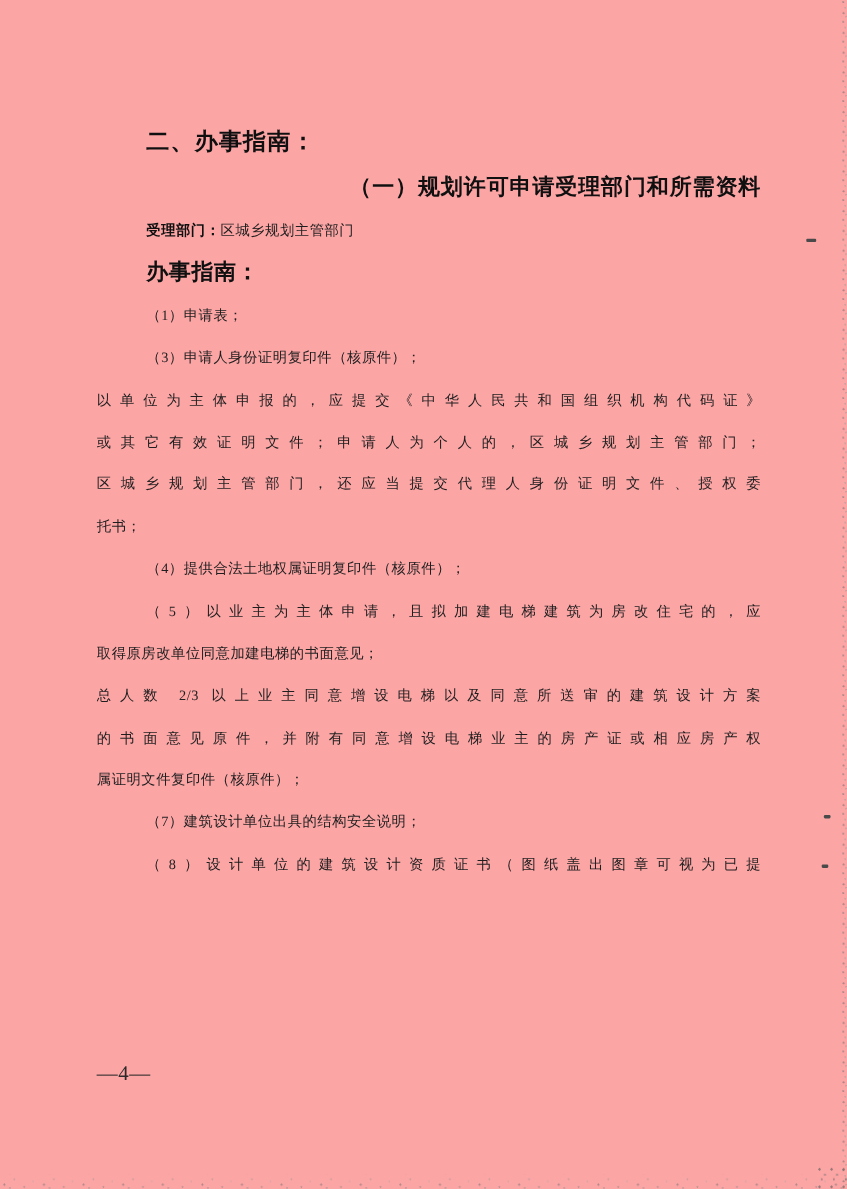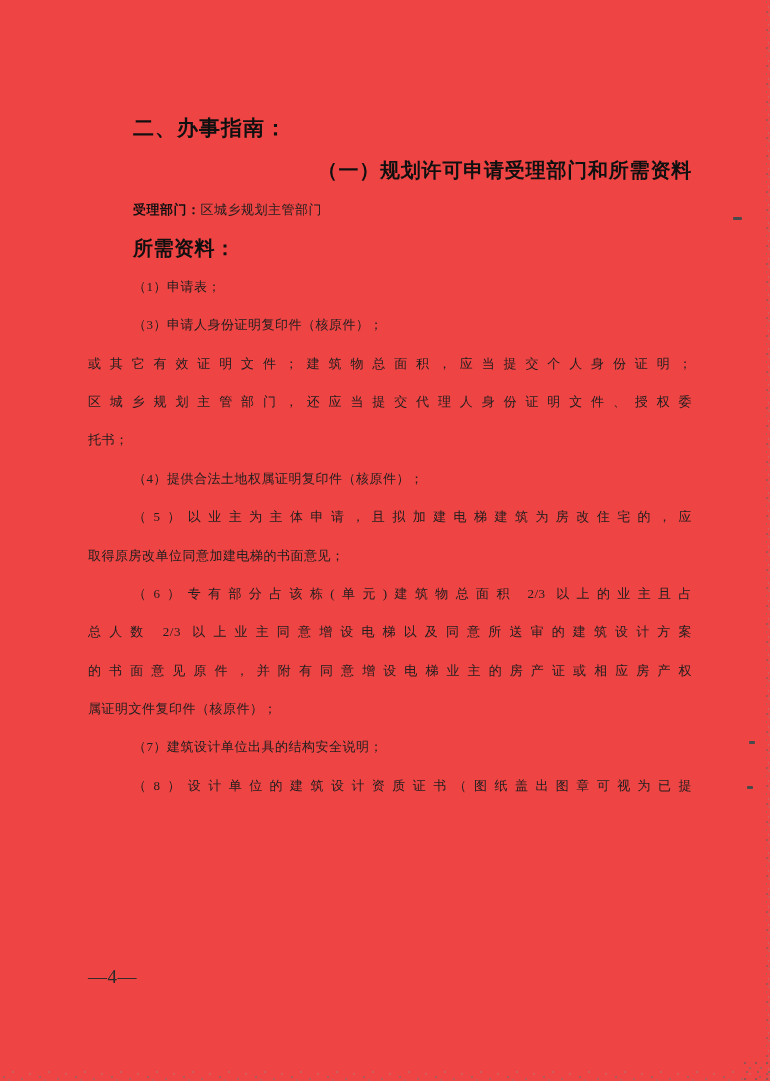"二、办事指南：" .scan-page { background: #ef4444 -> #fca5a5 }
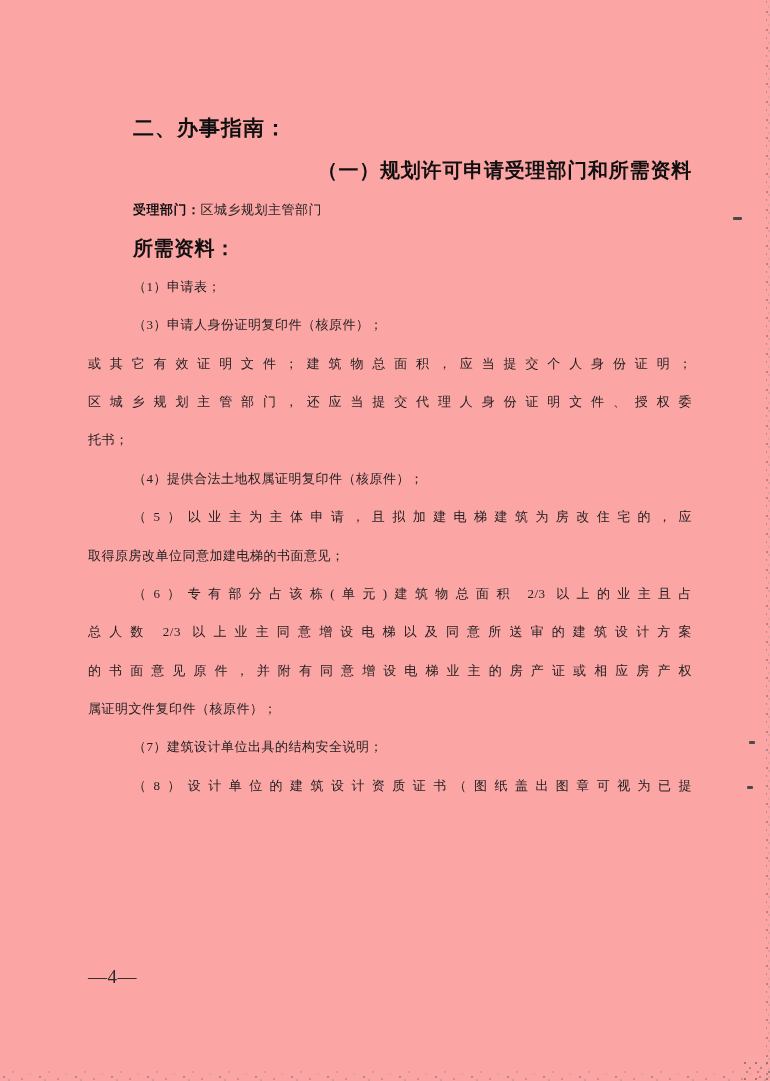"所需资料：" div.line { text: 所需资料 -> 办事指南 }
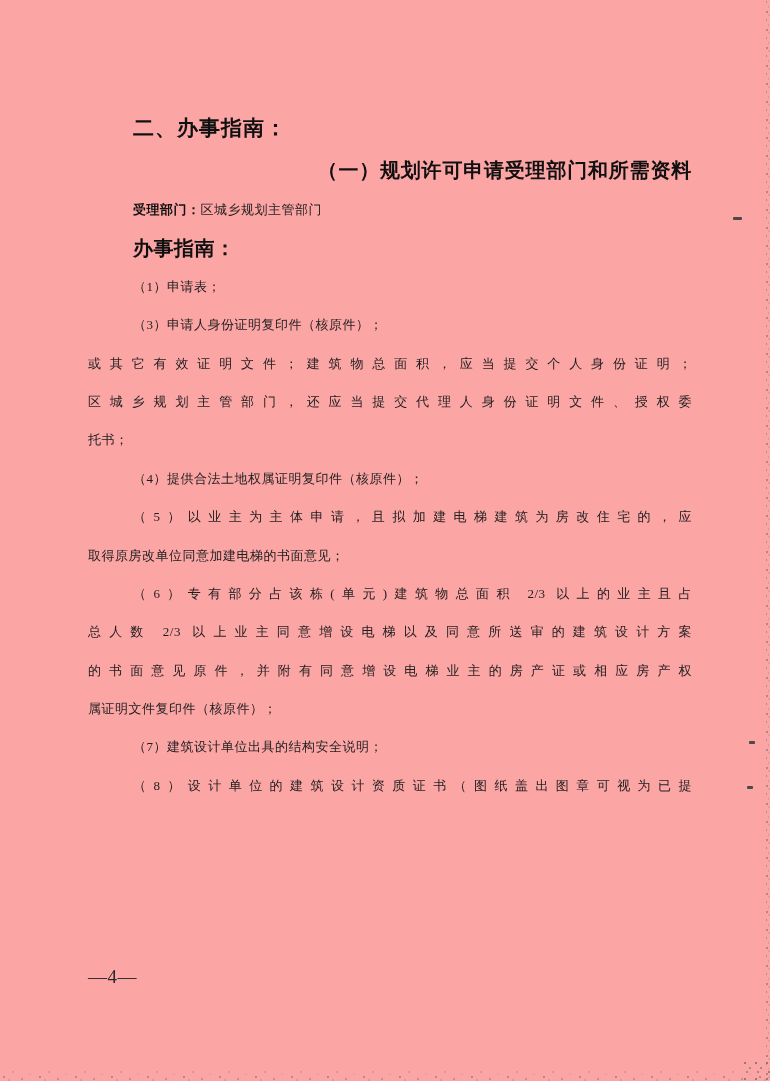"以单位为主体申报的，应提交《中华人民共和国组织机构代码证》" div.line { html: none -> <div>以单位为主体申报的，应提交《中华人民共和国组织机构代码证》</div> }
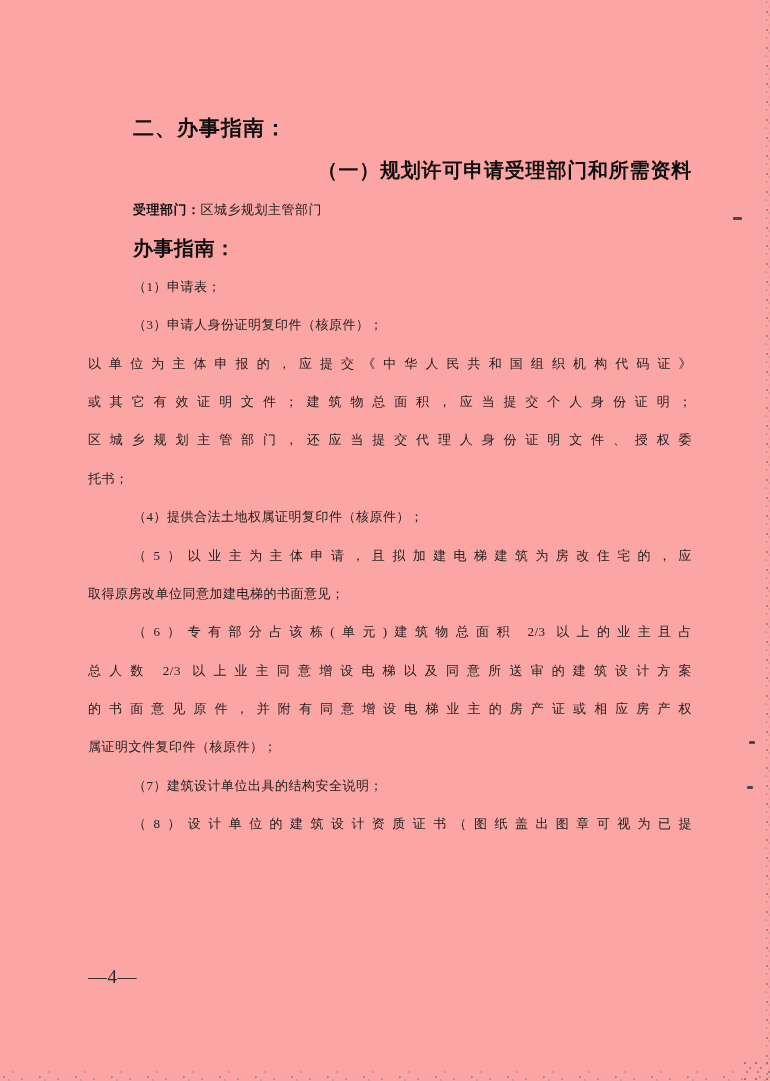"或其它有效证明文件；建筑物总面积，应当提交个人身份证明；" div.line { text: 建筑物总面积，应当提交个人身份证明 -> 申请人为个人的，区城乡规划主管部门 }
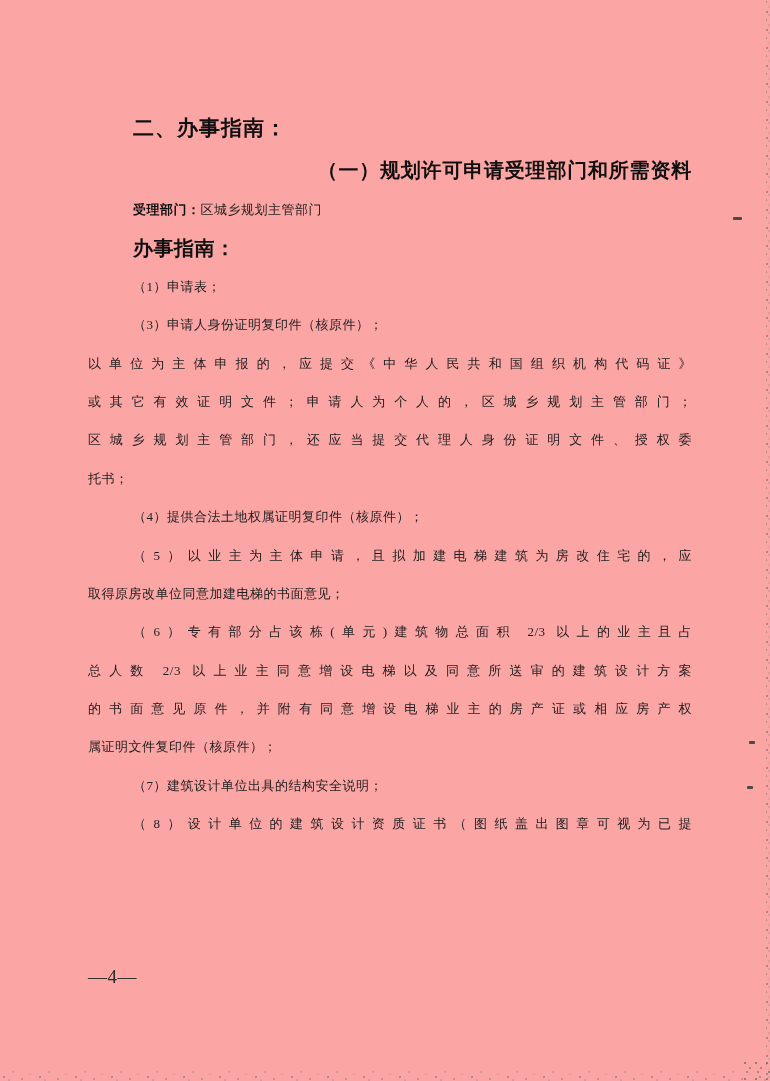"（6）专有部分占该栋(单元)建筑物总面积 2/3 以上的业主且占" div.line { html: <div>（6）专有部分占该栋(单元)建筑物总面积 2/3 以上的业主且占</div> -> none }
